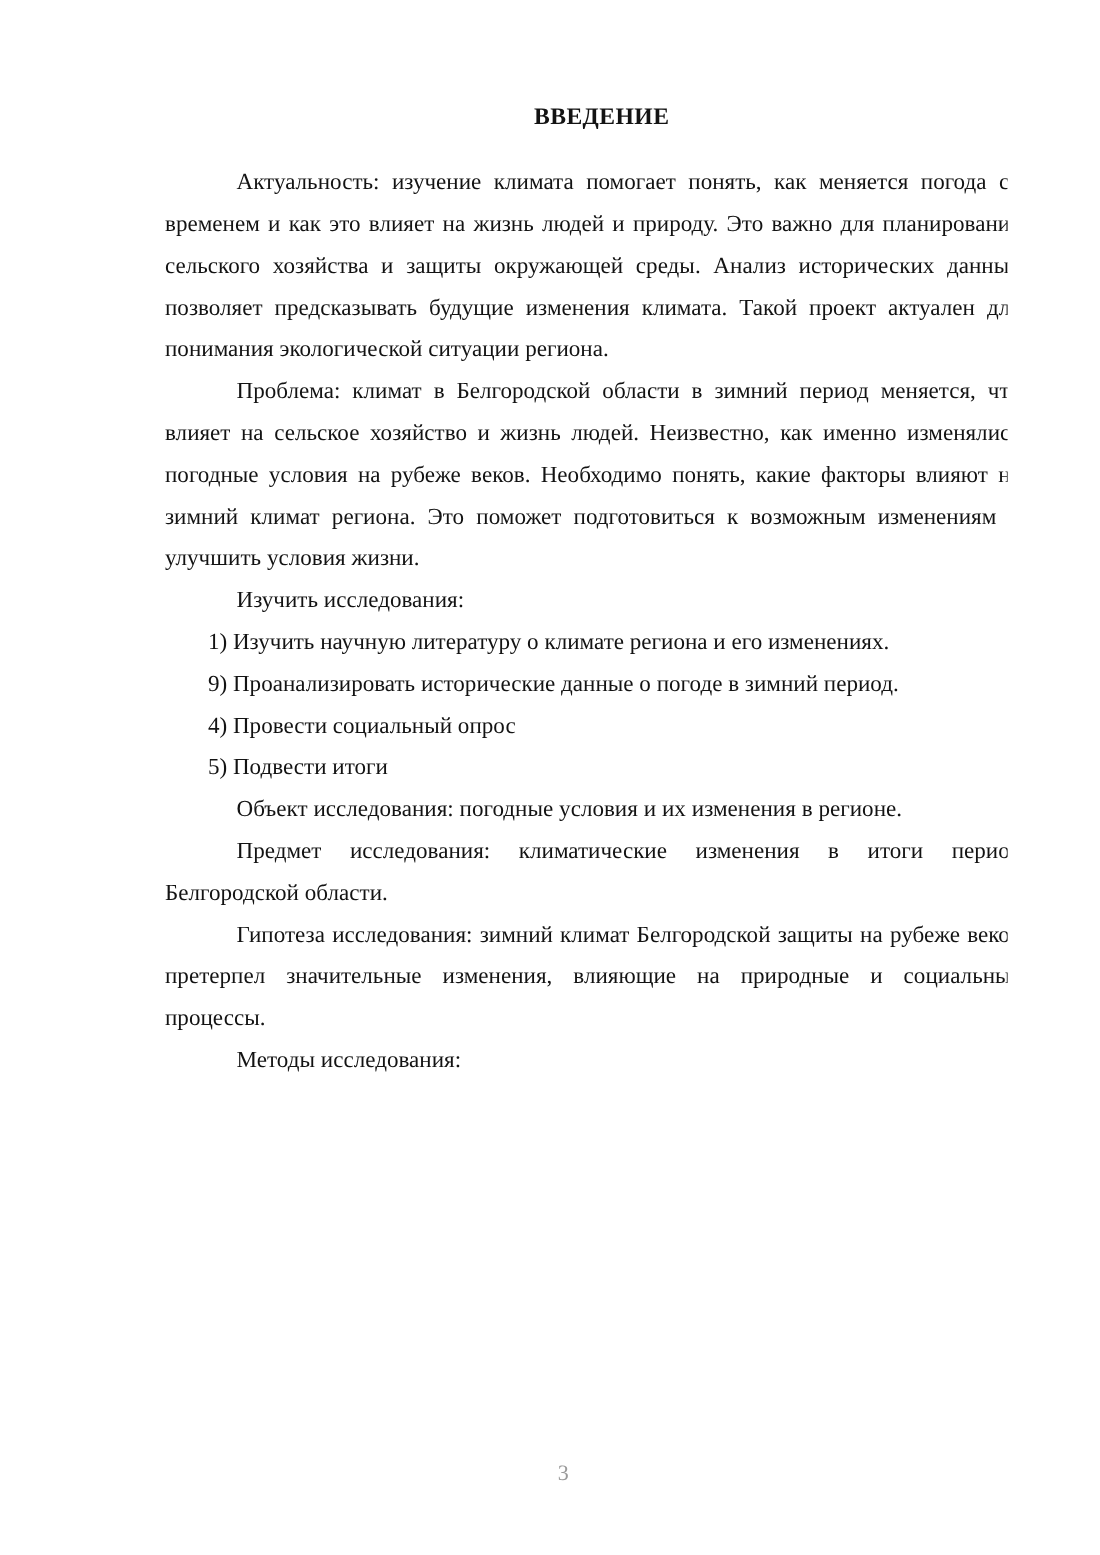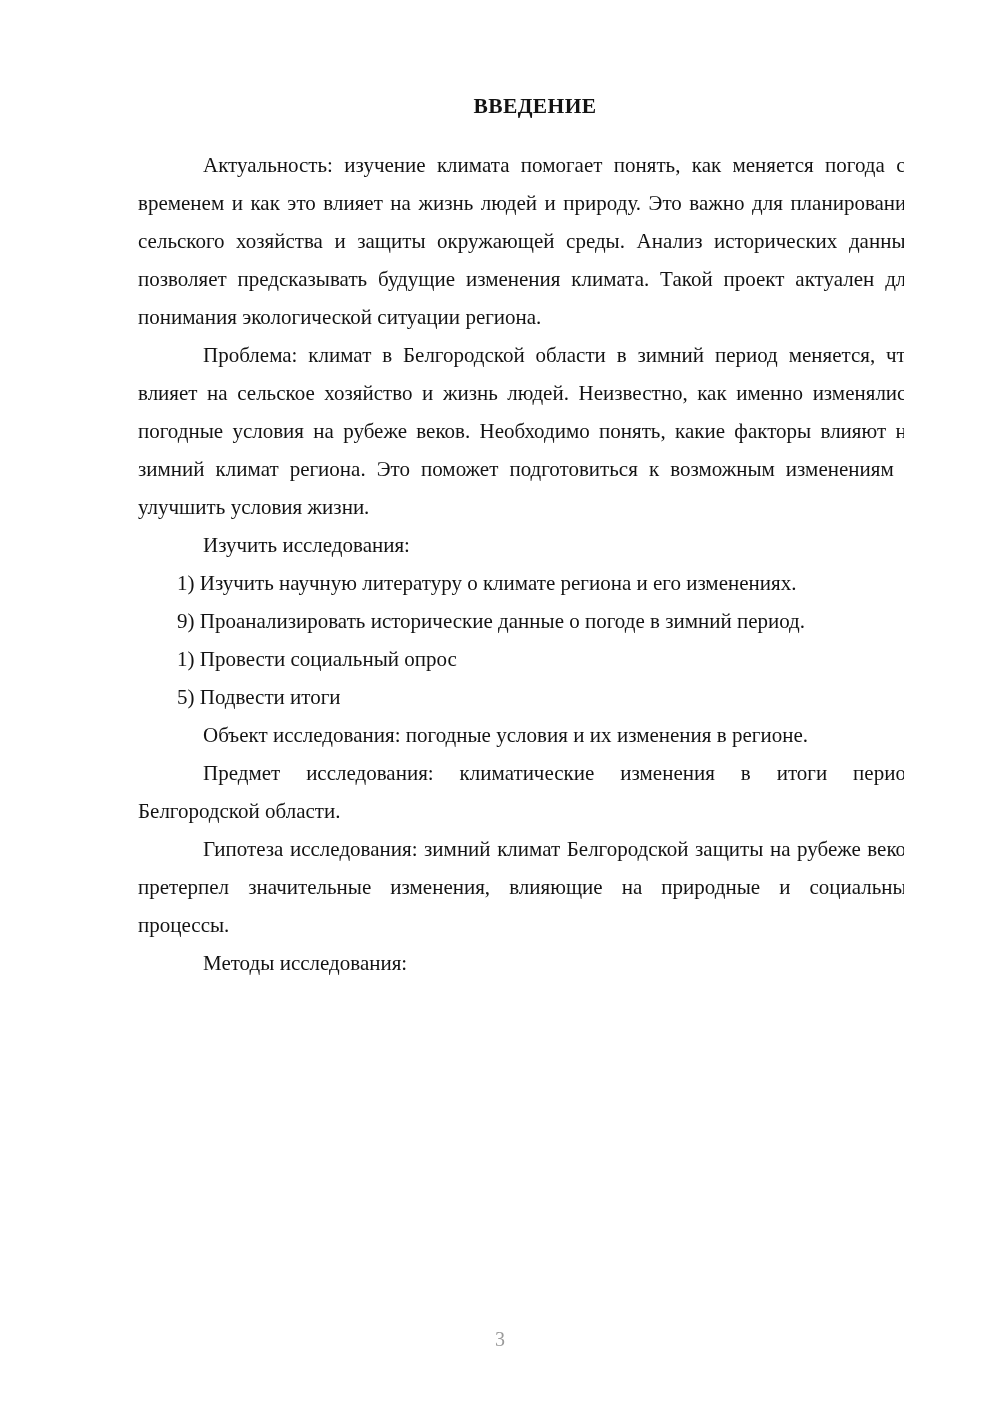"ВВЕДЕНИЕ" .page { left: 0 -> 12px }
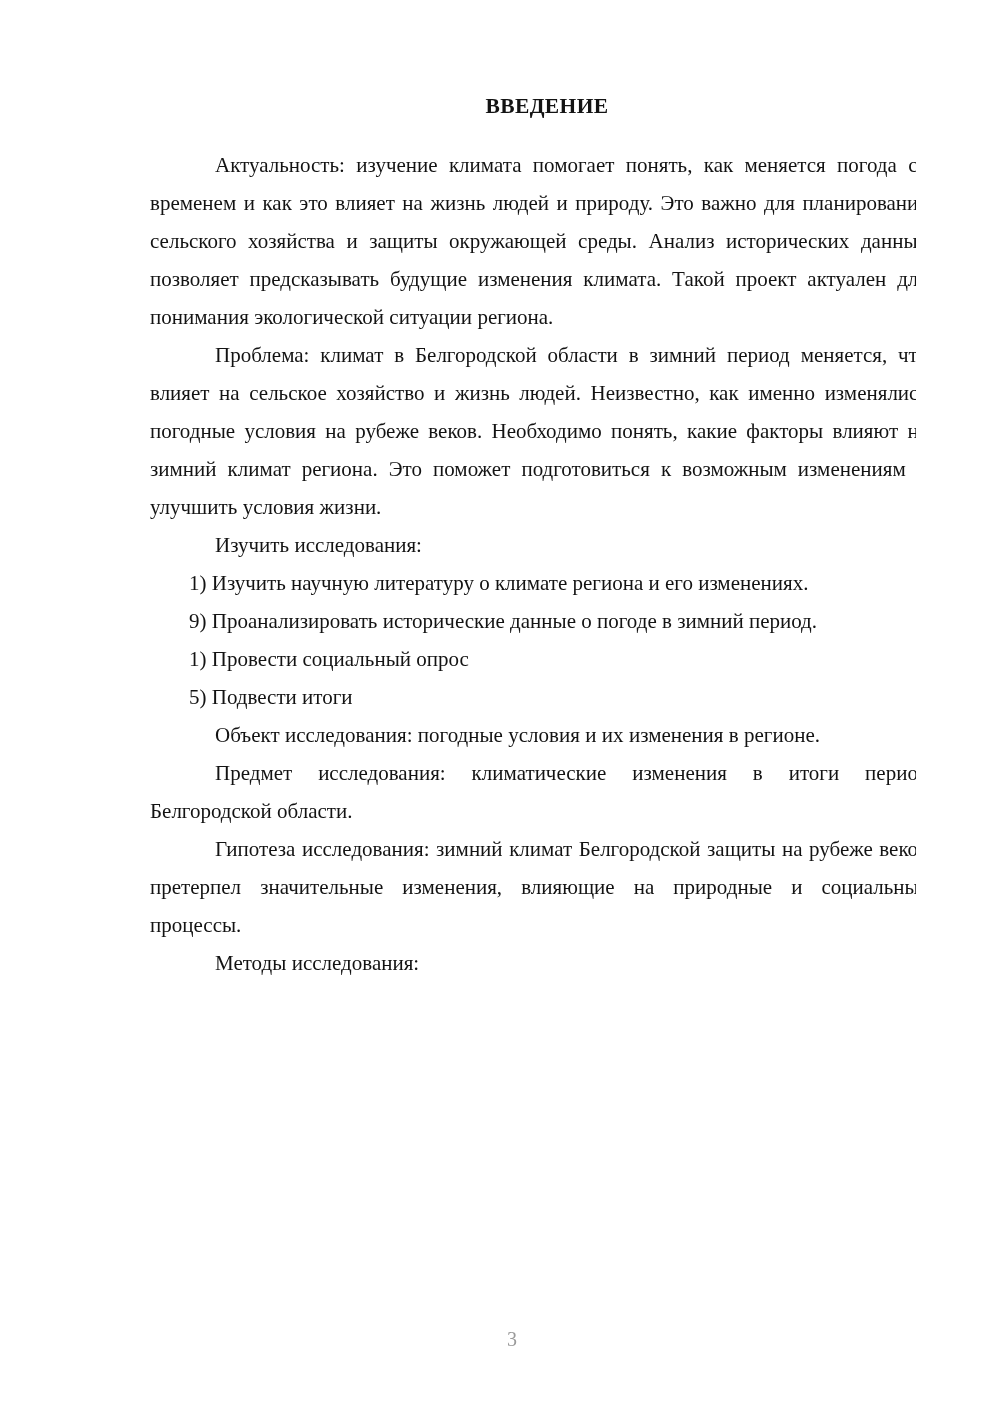"1) Провести социальный опрос" p.list-item { text: 1 -> 4 }
